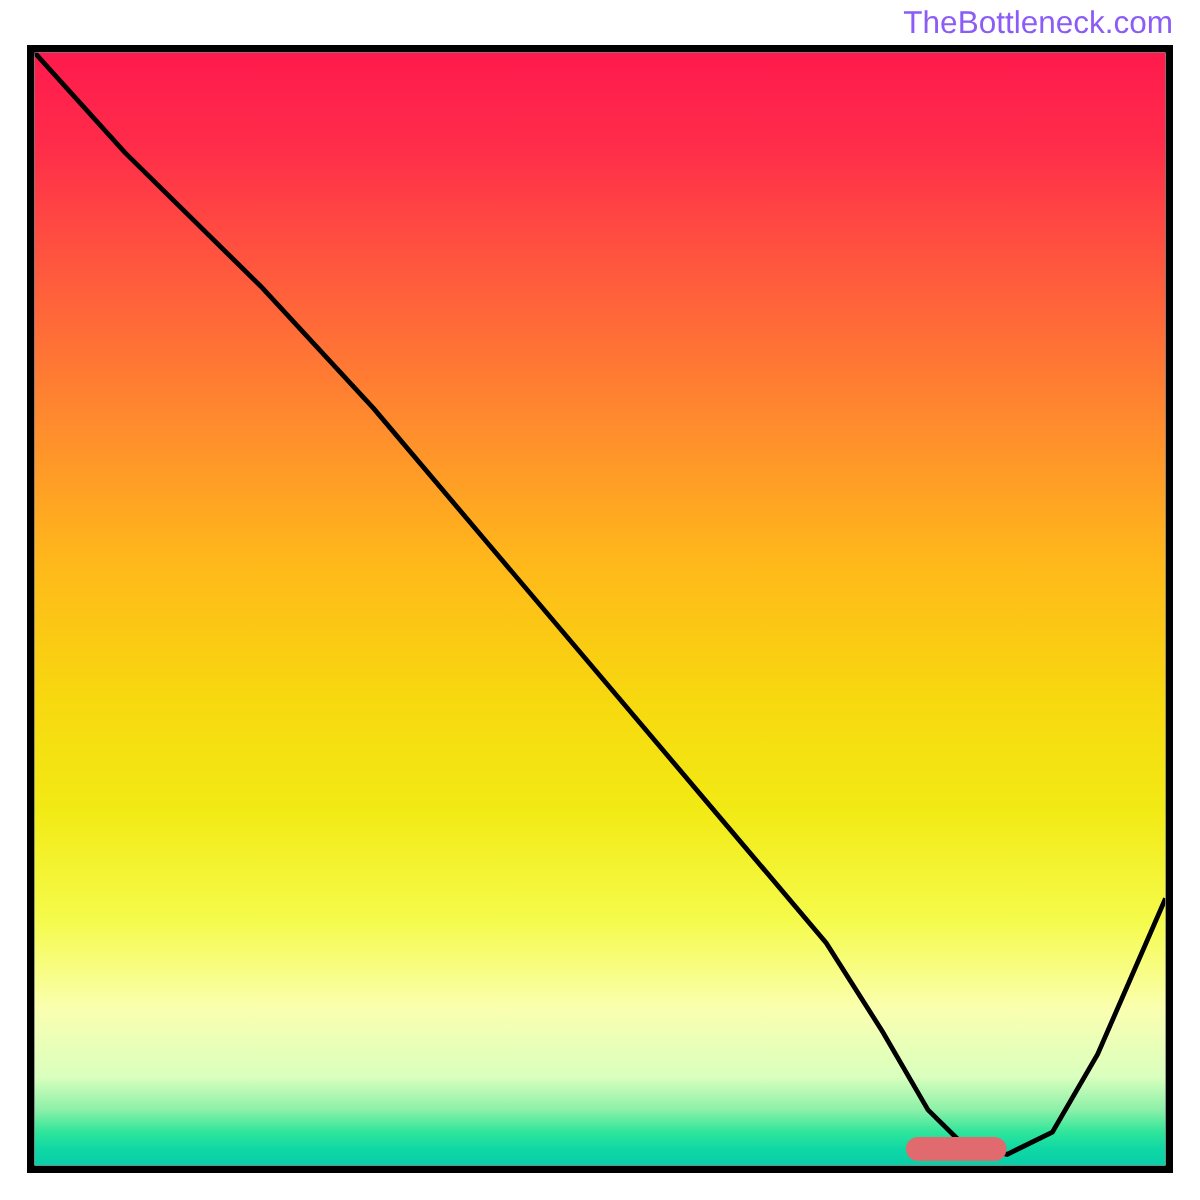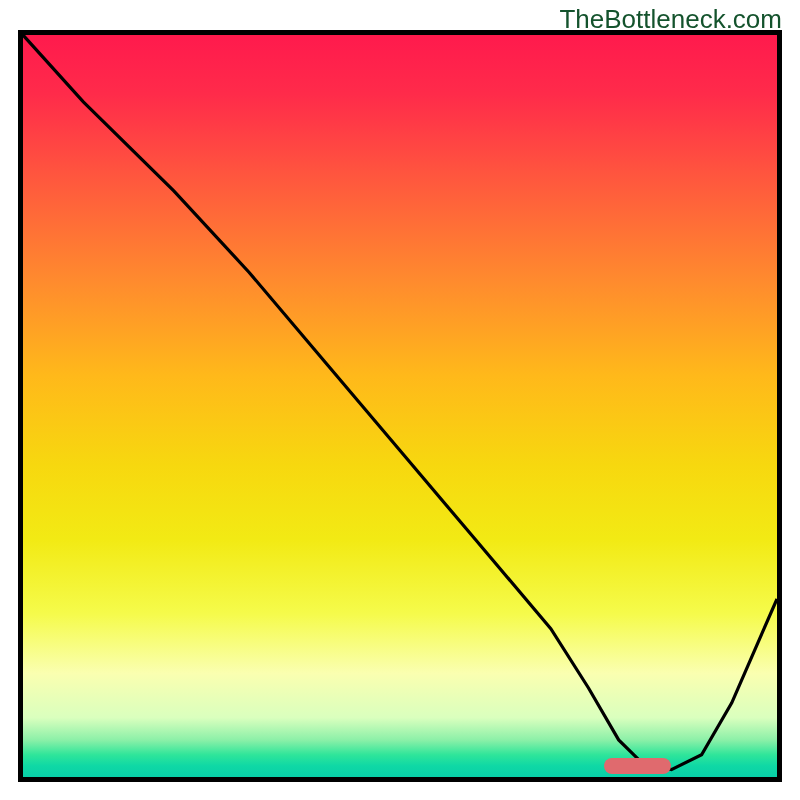"TheBottleneck.com" .watermark { color: #14532d -> #8b5cf6; font-size: 26px -> 21px }
